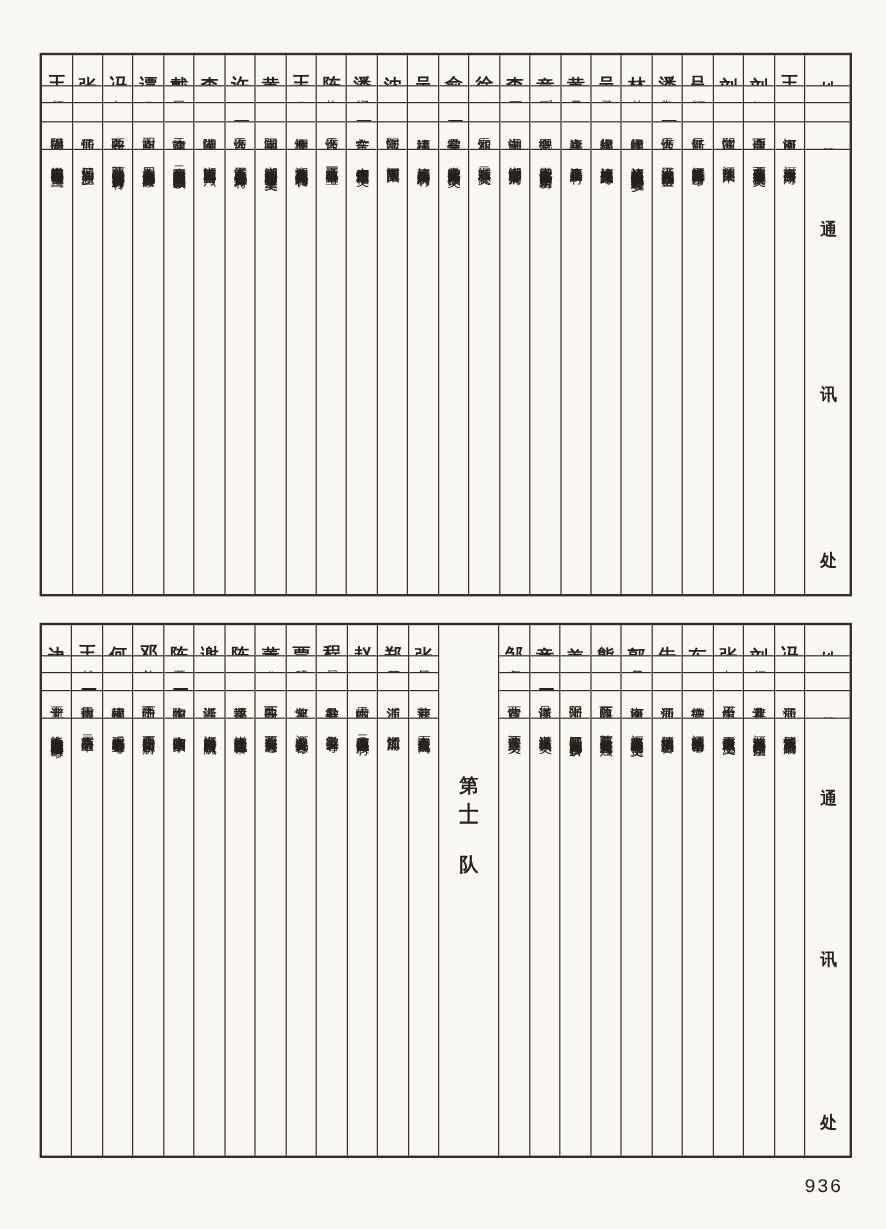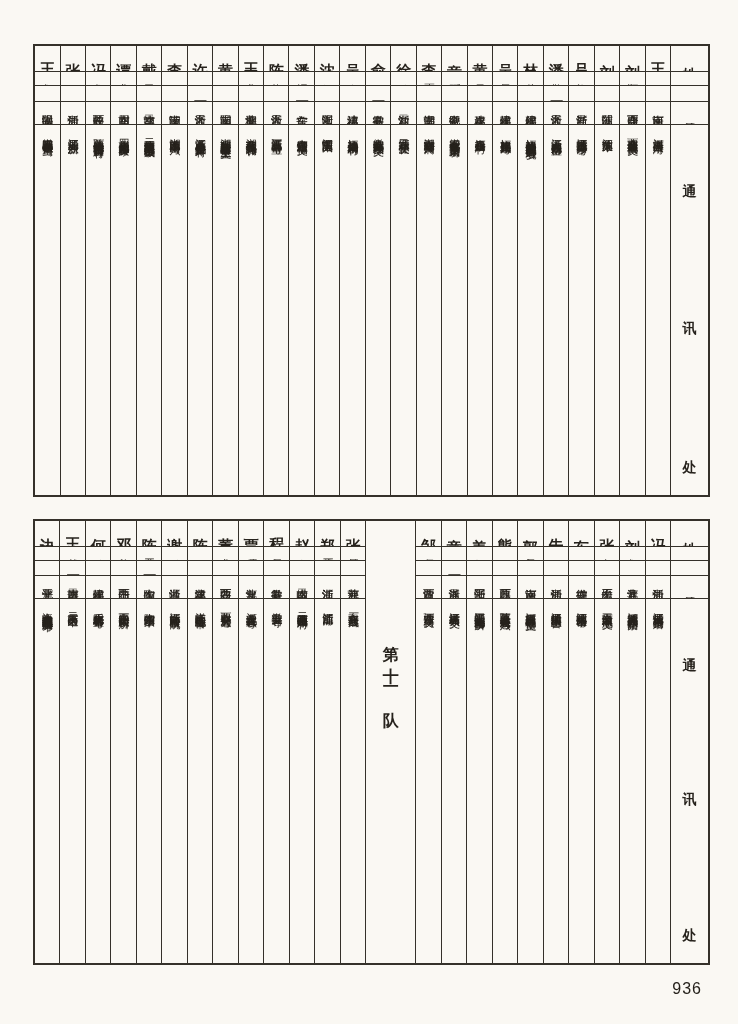"936" .page-number { font-family: Liberation Sans, sans-serif -> Liberation Mono, monospace }
